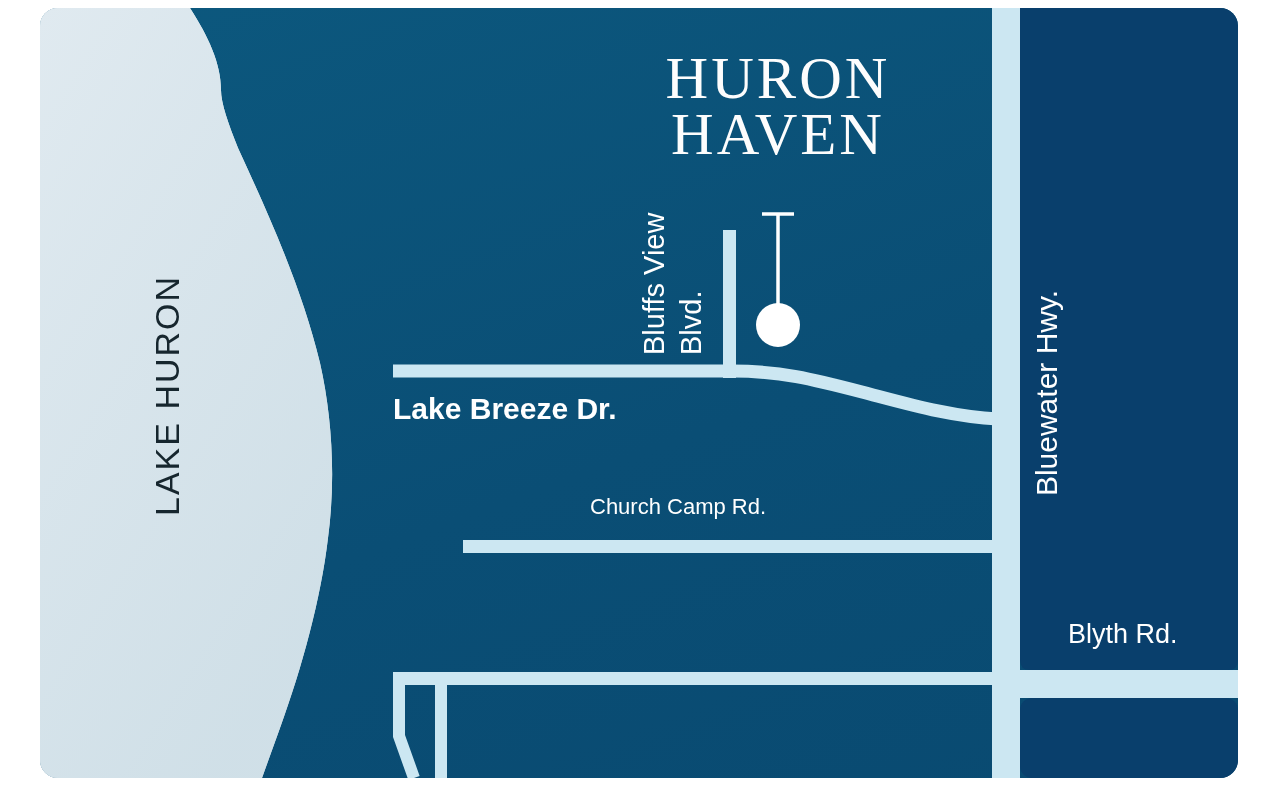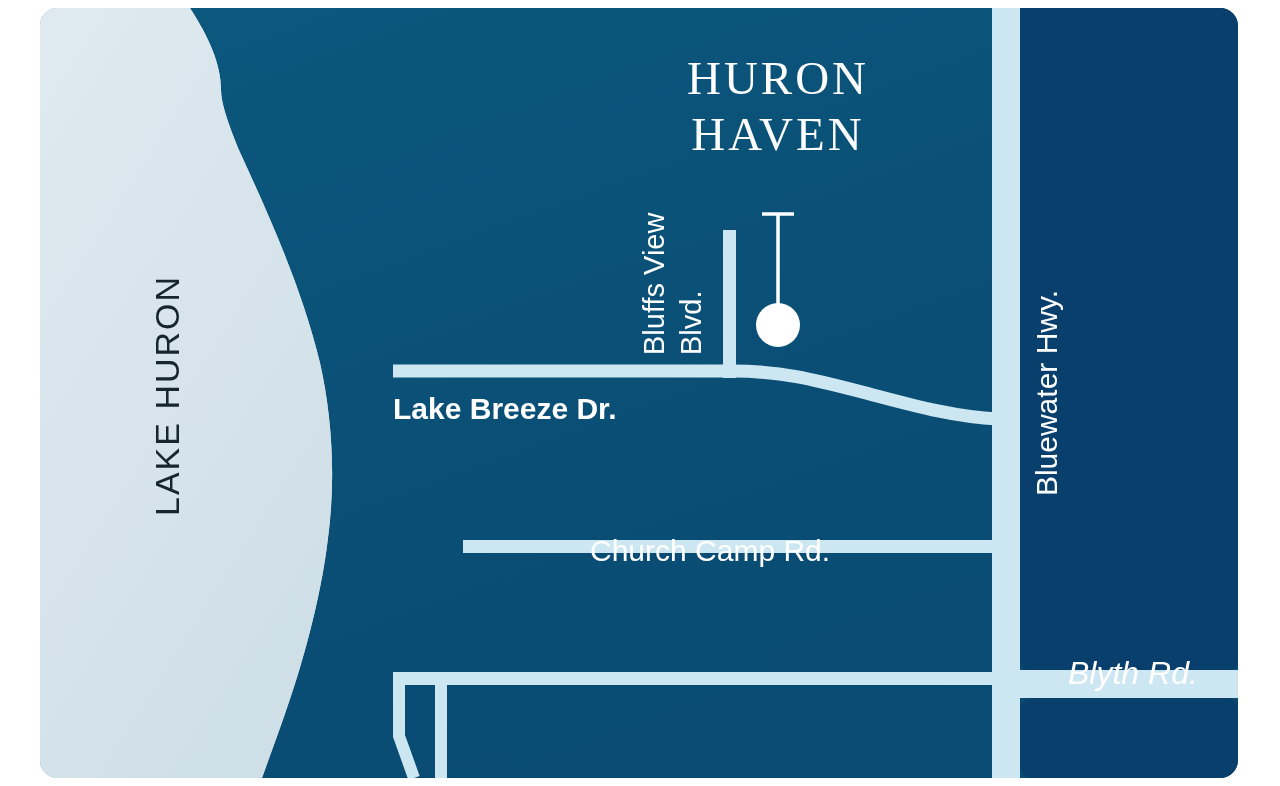"HURON" .title { font-size: 47px -> 59px }
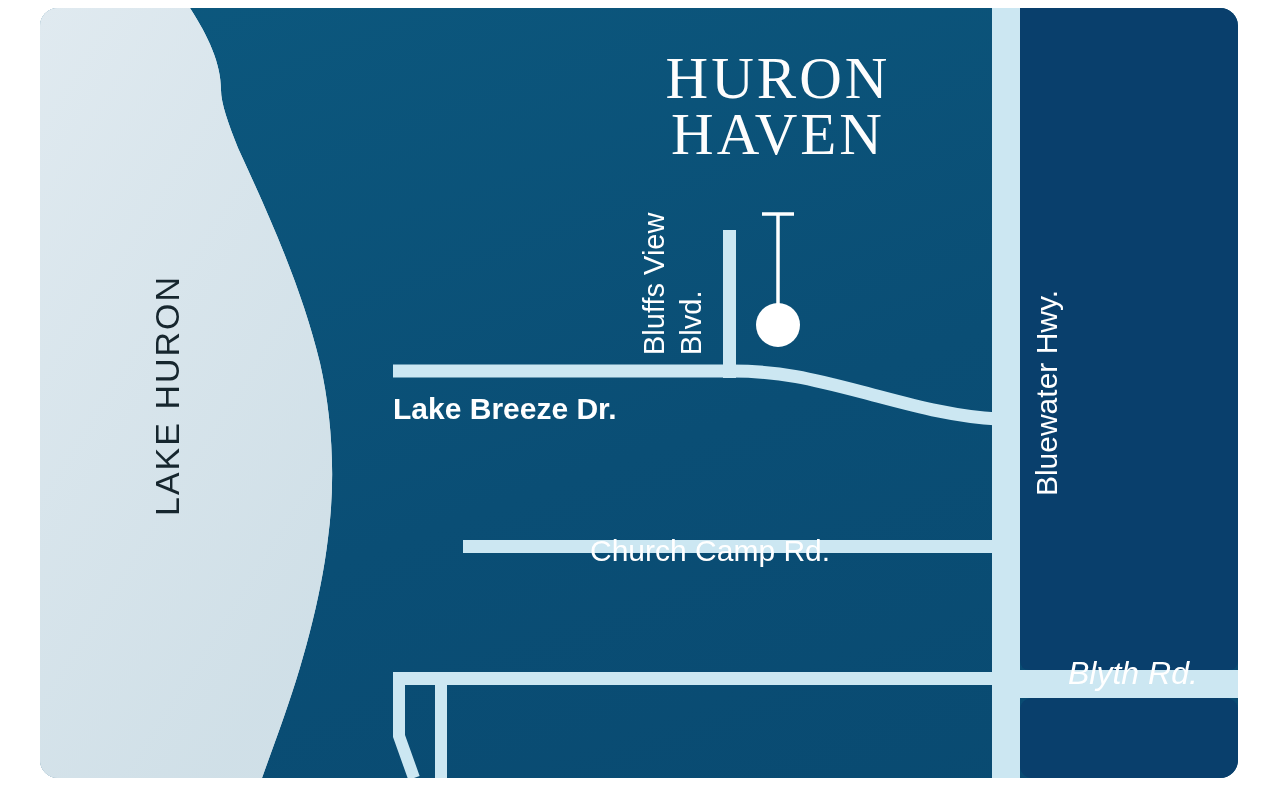"Church Camp Rd." .church-camp-label { font-size: 30px -> 22px; margin-top: 40px -> none }
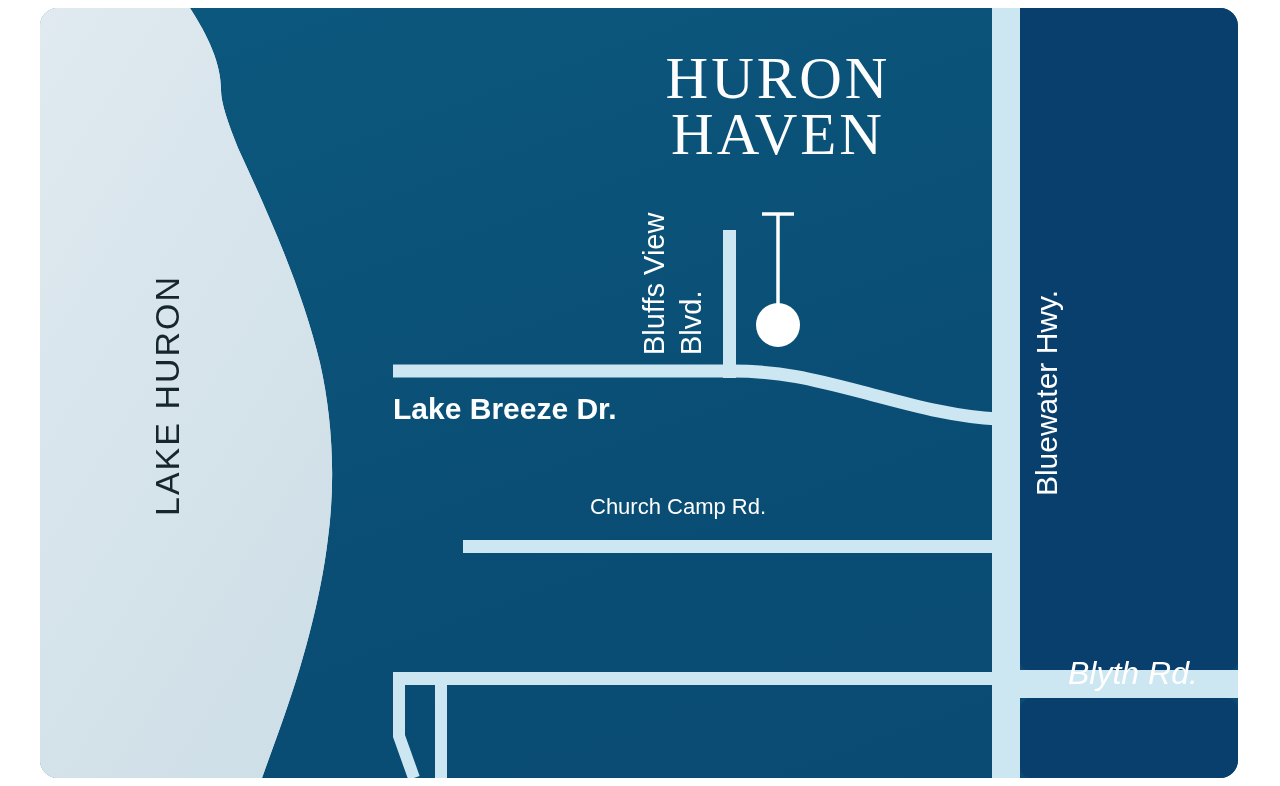"Blyth Rd." .blyth-label { font-size: 32px -> 27px; font-style: italic -> none; top: 647px -> 611px }
